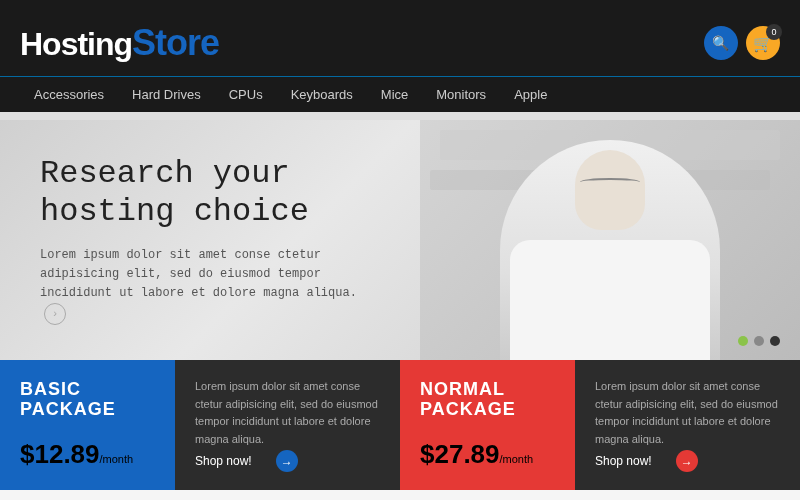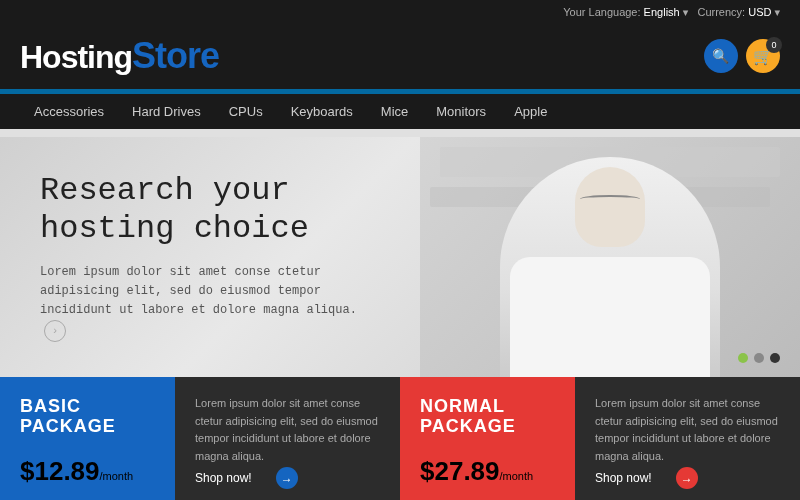"Your Language: English ▾ Currency:" span { html: <span> <span>Your Language:</span> <span>English</span> ▾ &nbsp; <span>Currency:</span> <span>USD</span> ▾ </span> -> none }
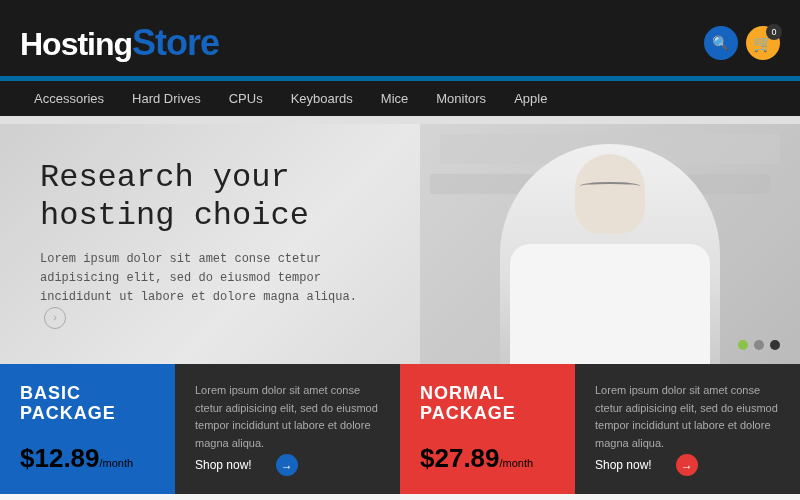"Accessories" .nav { border-top: 5px solid #0369a1 -> 1px solid #0369a1 }
